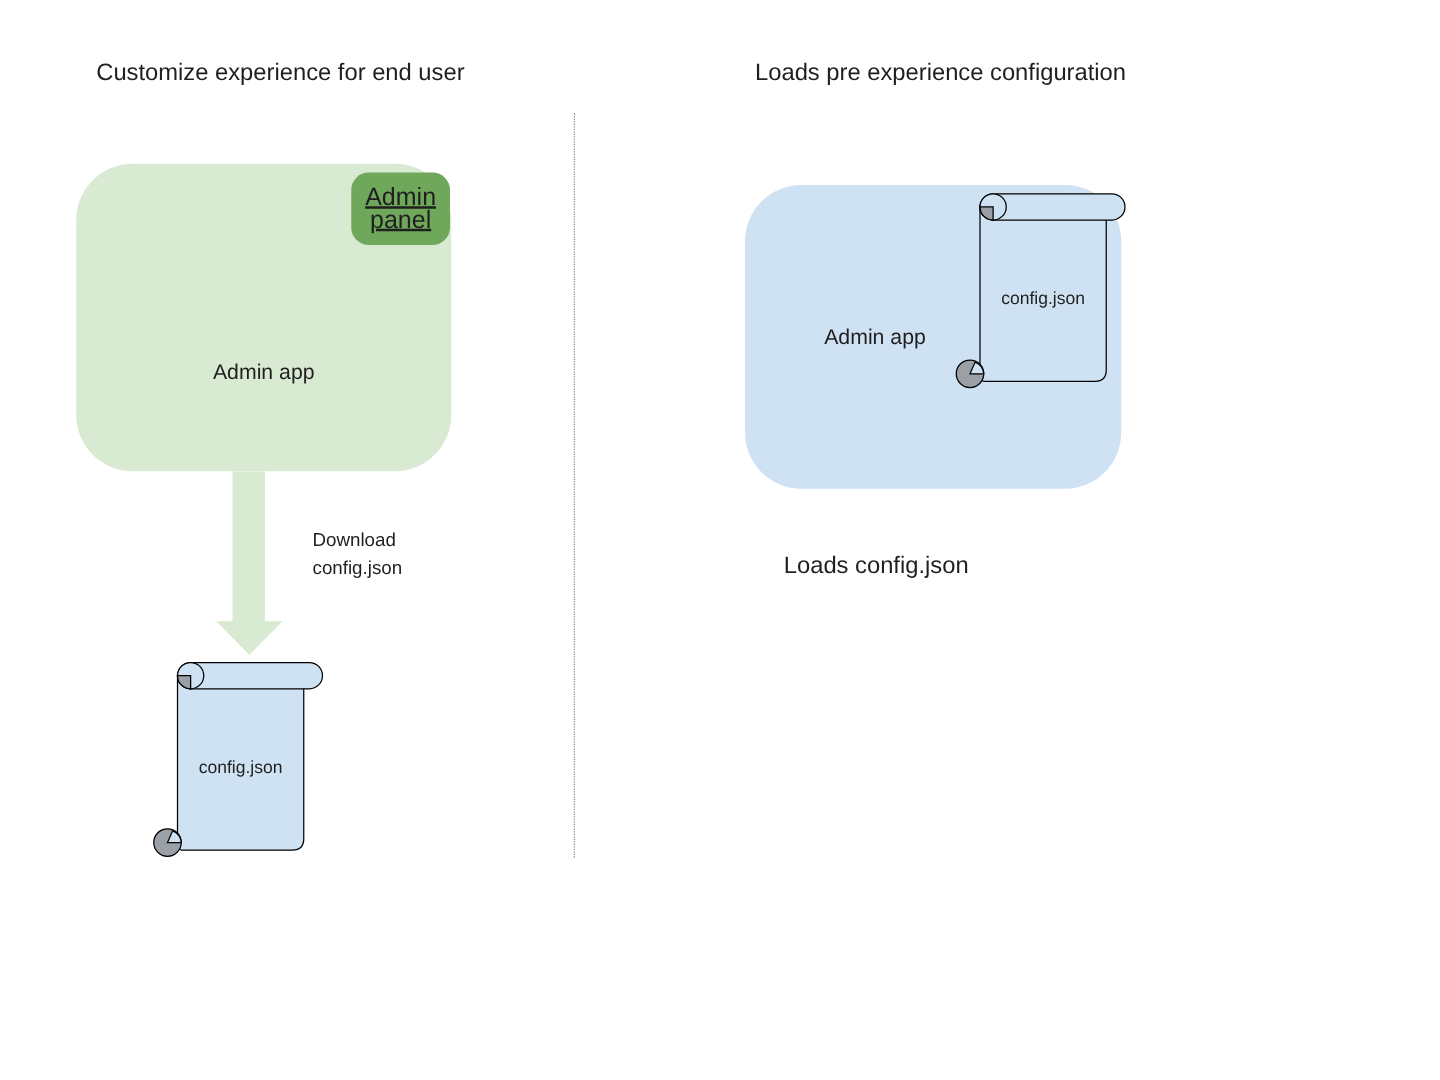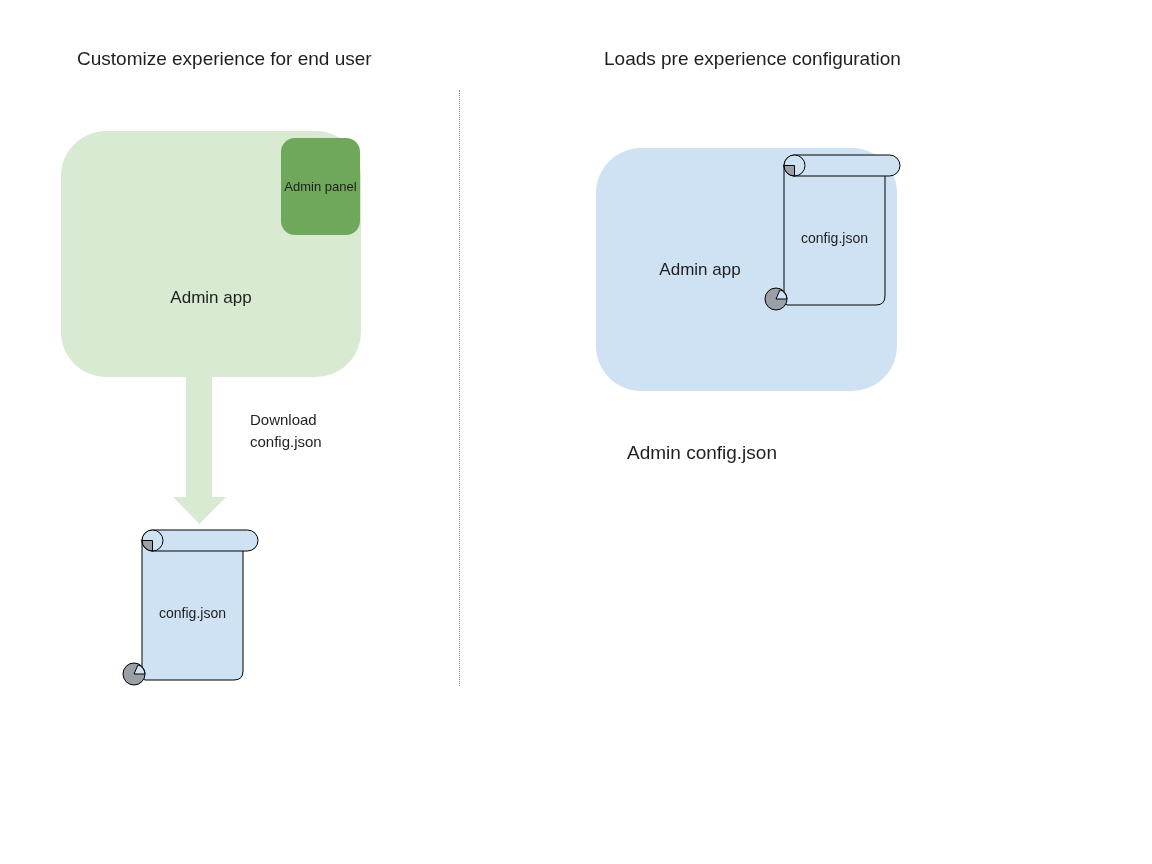"Admin panel" .admin-panel-box { font-size: 13px -> 20px; height: 97px -> 58px; text-decoration: none -> underline }
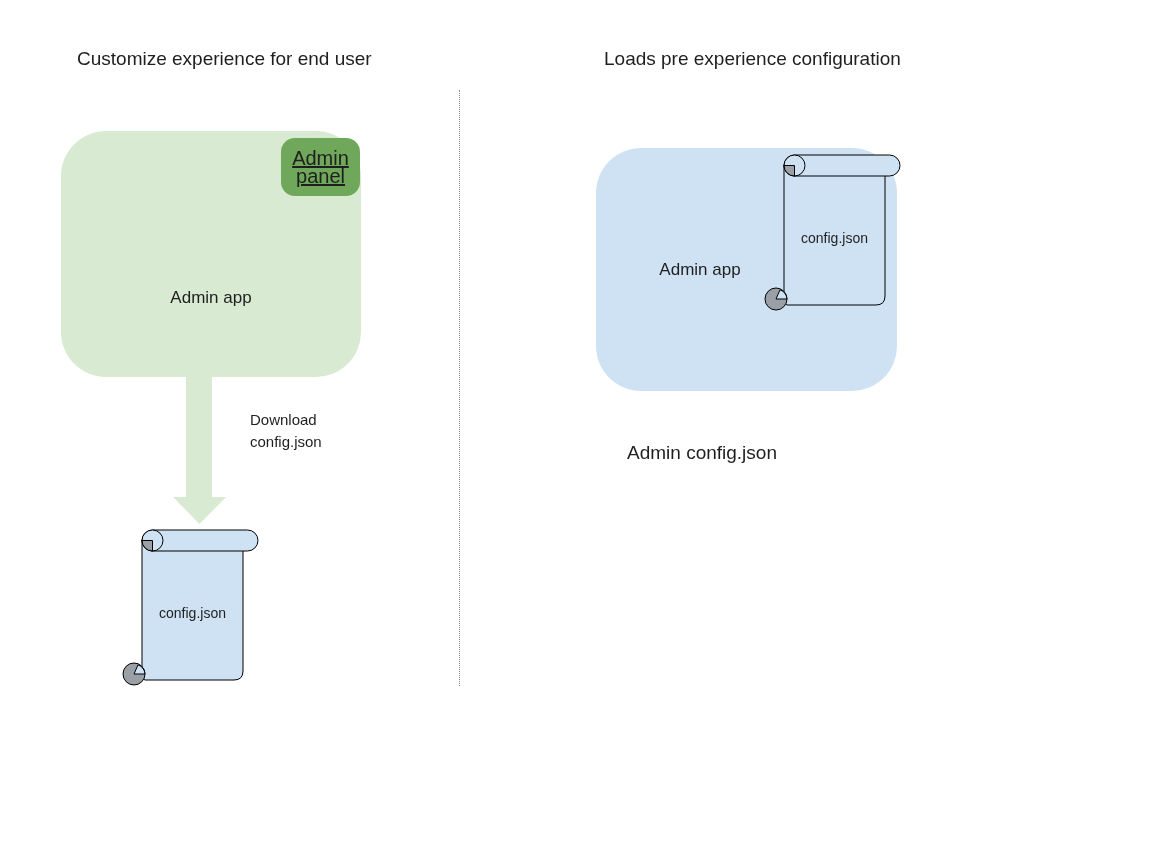"Download" .prewrap { margin-top: none -> 13px }
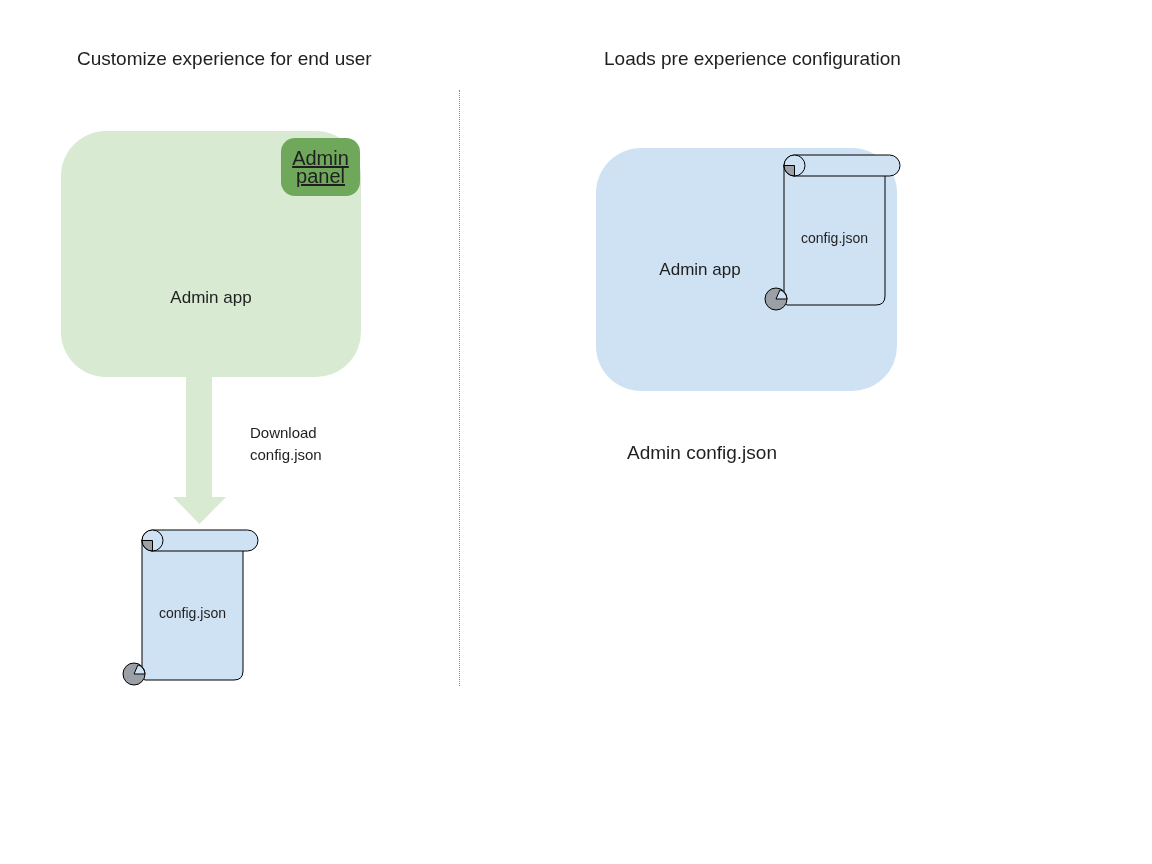"Admin config.json" div.abs { text: Admin -> Loads }
